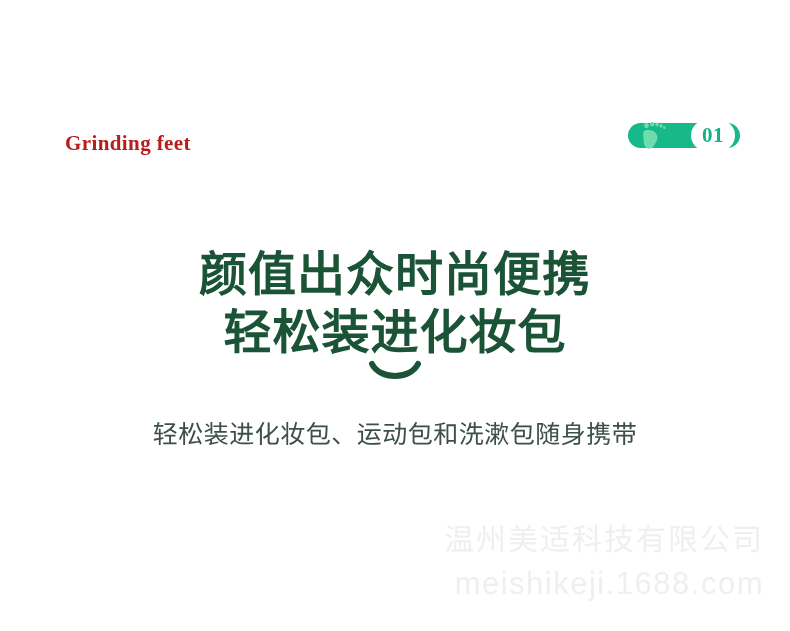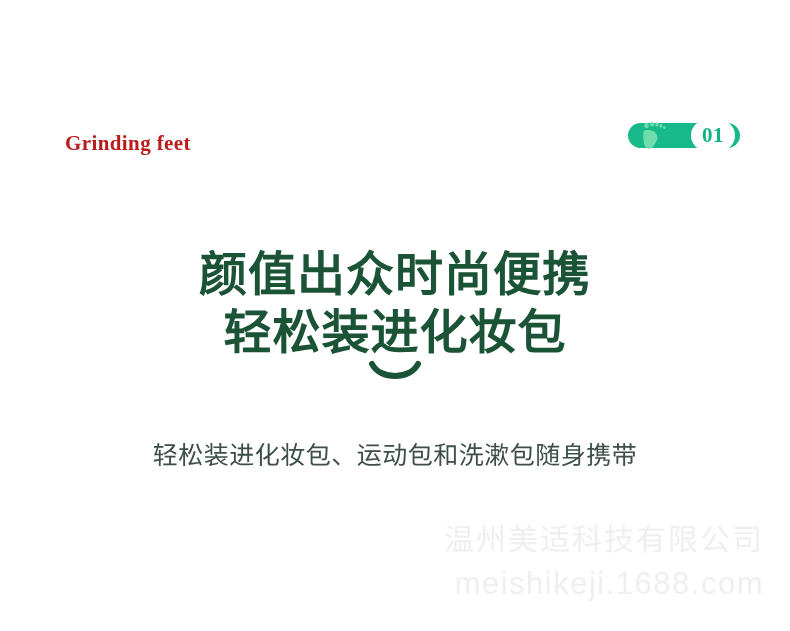"轻松装进化妆包、运动包和洗漱包随身携带" .body-copy { top: 434px -> 413px }
